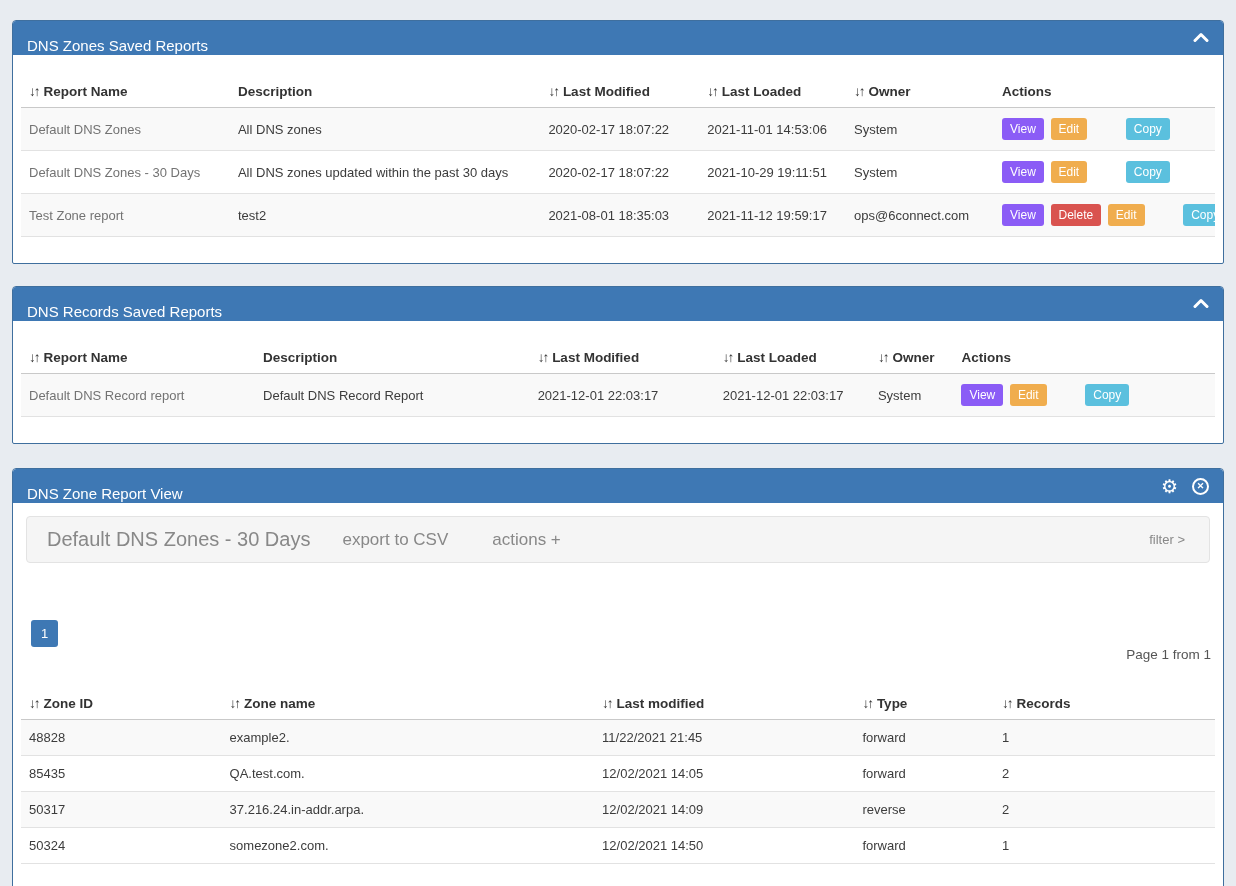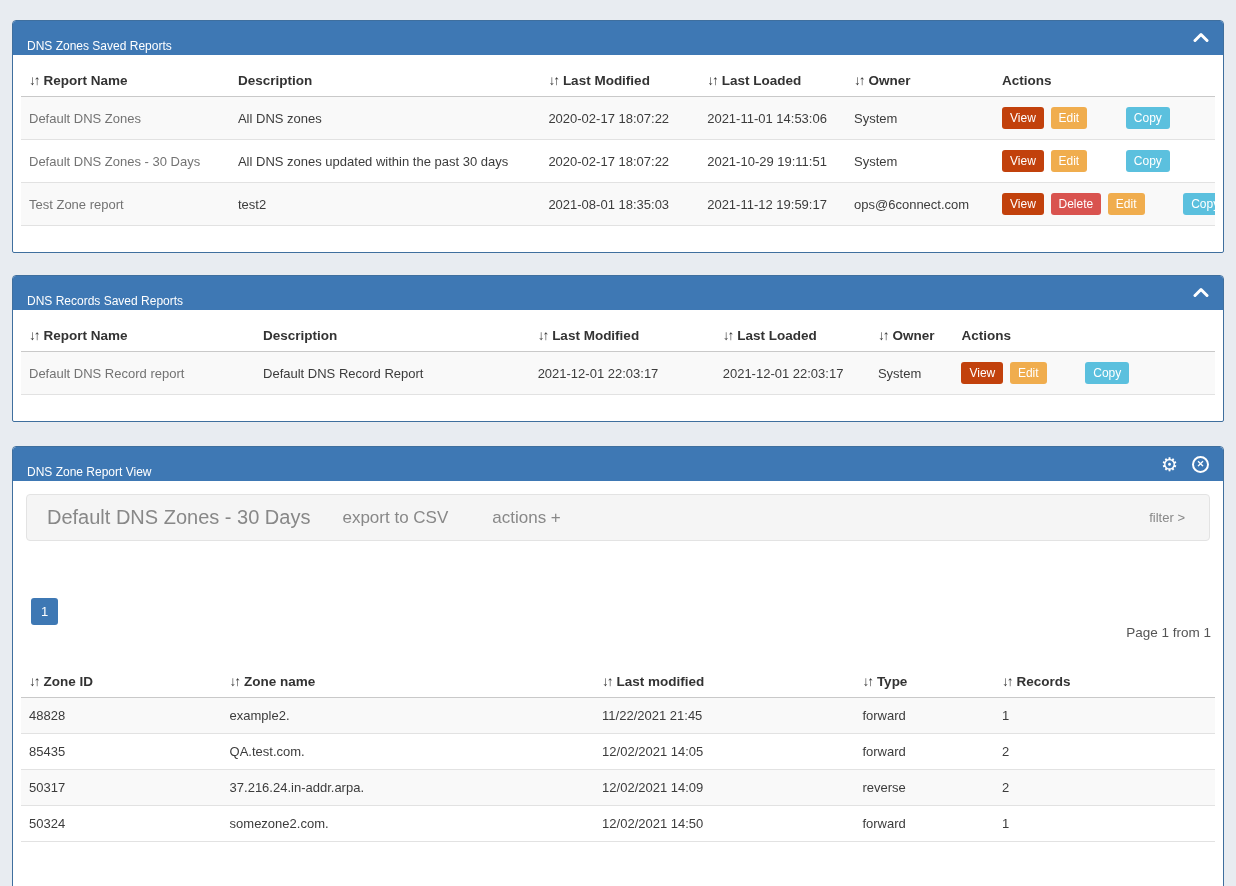"DNS Zones Saved Reports" .panel-title { font-size: 12px -> 15px }
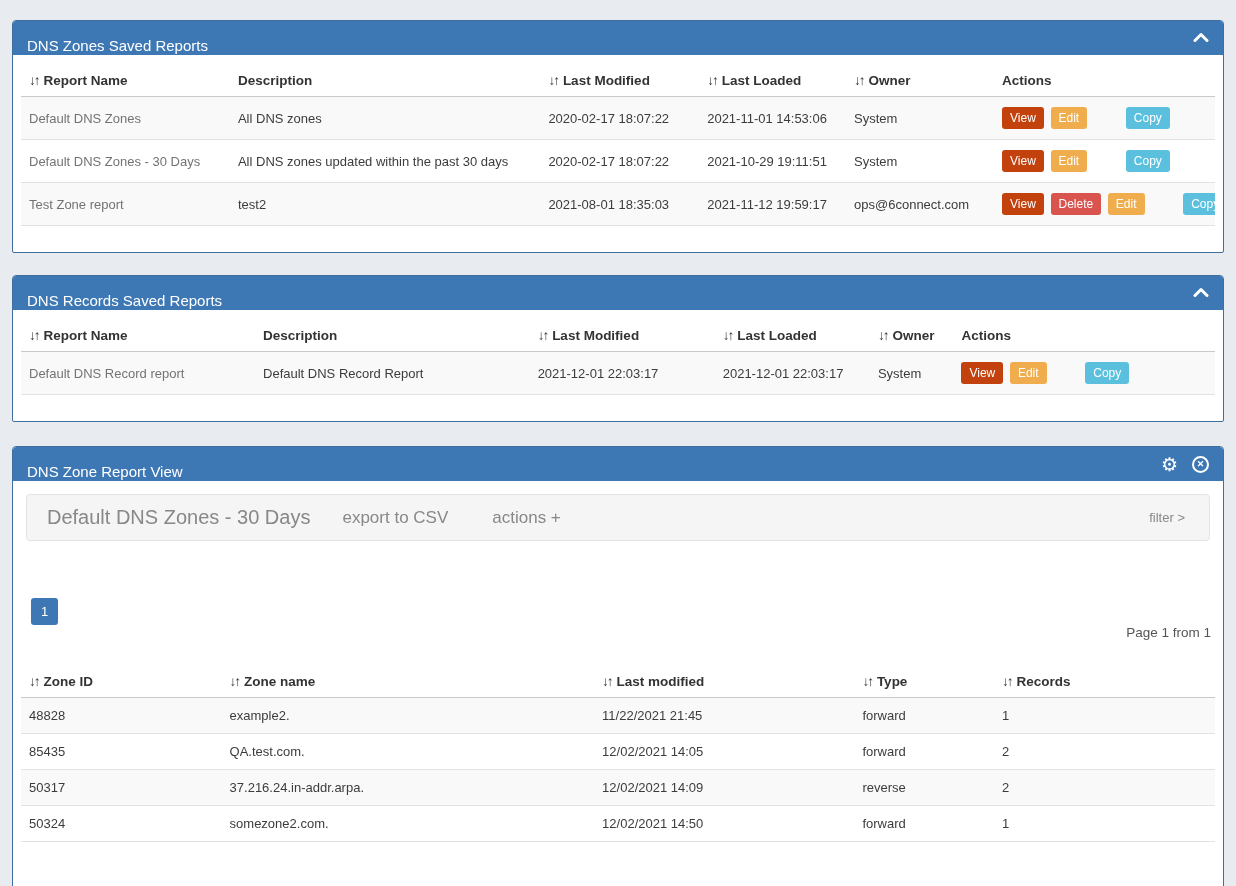"↓↑ Report Name" .panel-body { padding: 8px 8px 0 -> 19px 8px 0 }
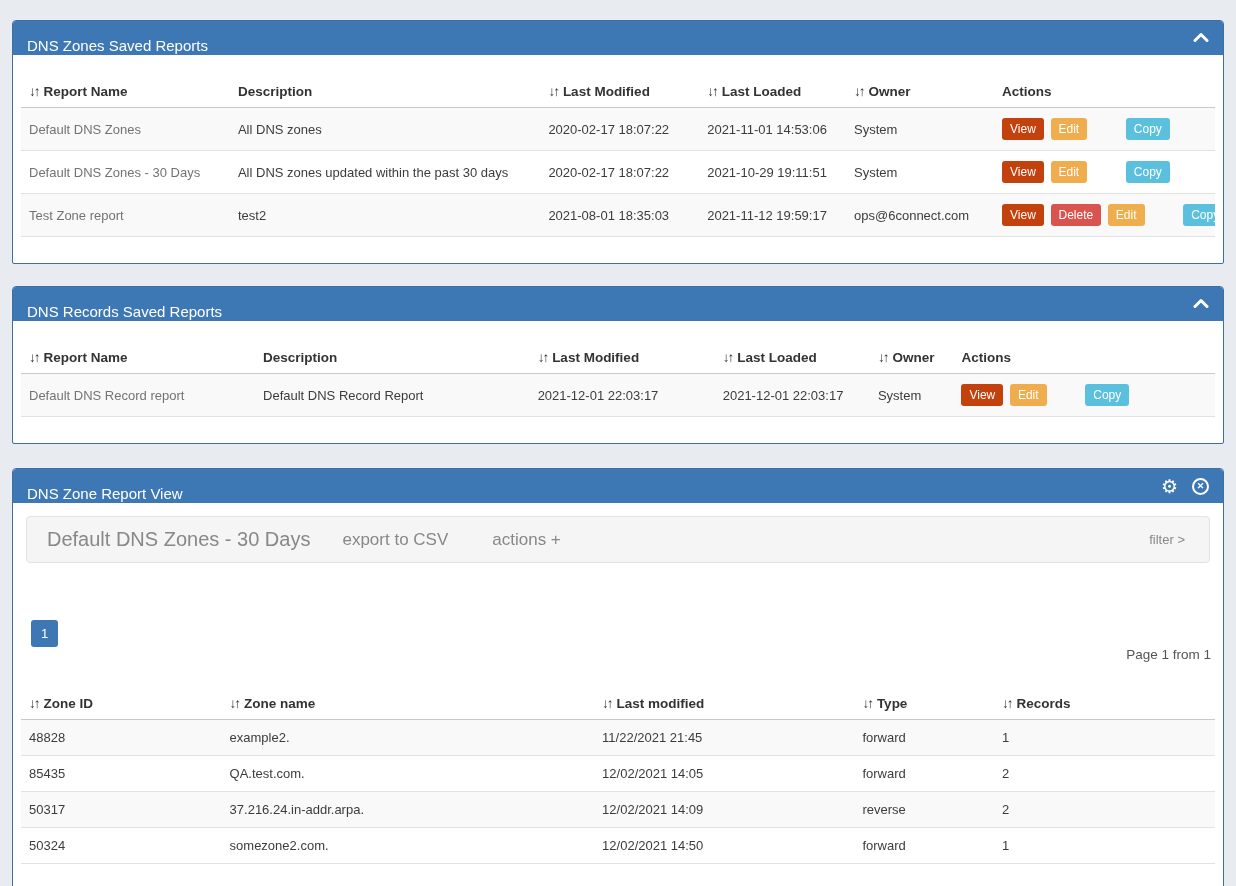"View" .btn-view { background: #c2410c -> #8b5cf6 }
